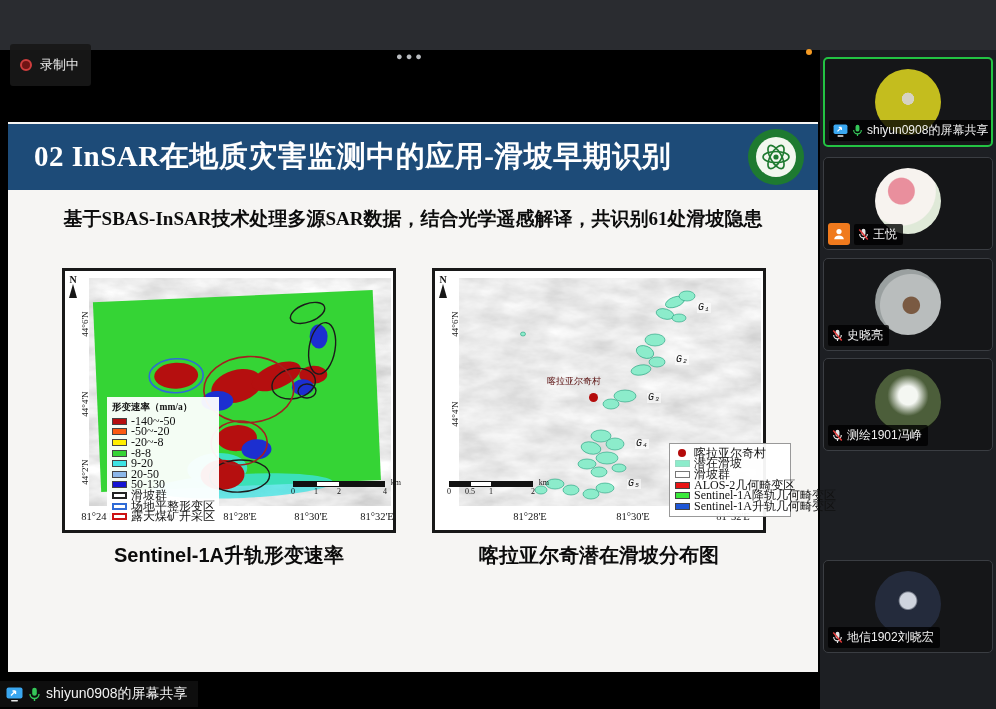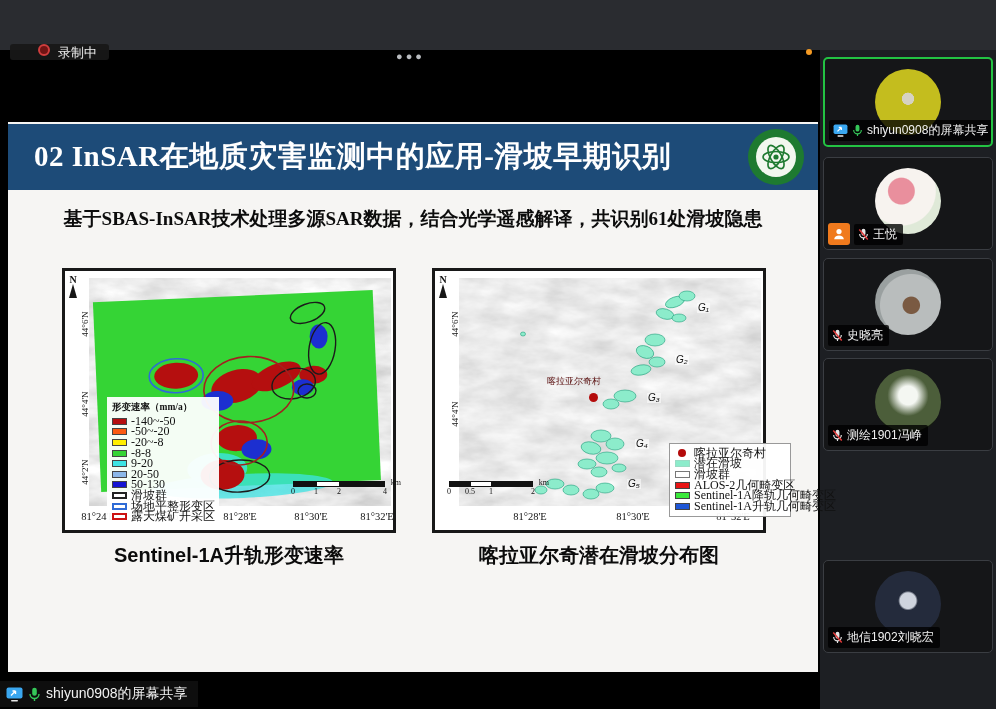"录制中" .rec-badge { align-items: none -> center; height: 16px -> 42px; padding: 0 12px 0 28px -> 0 12px 0 10px }
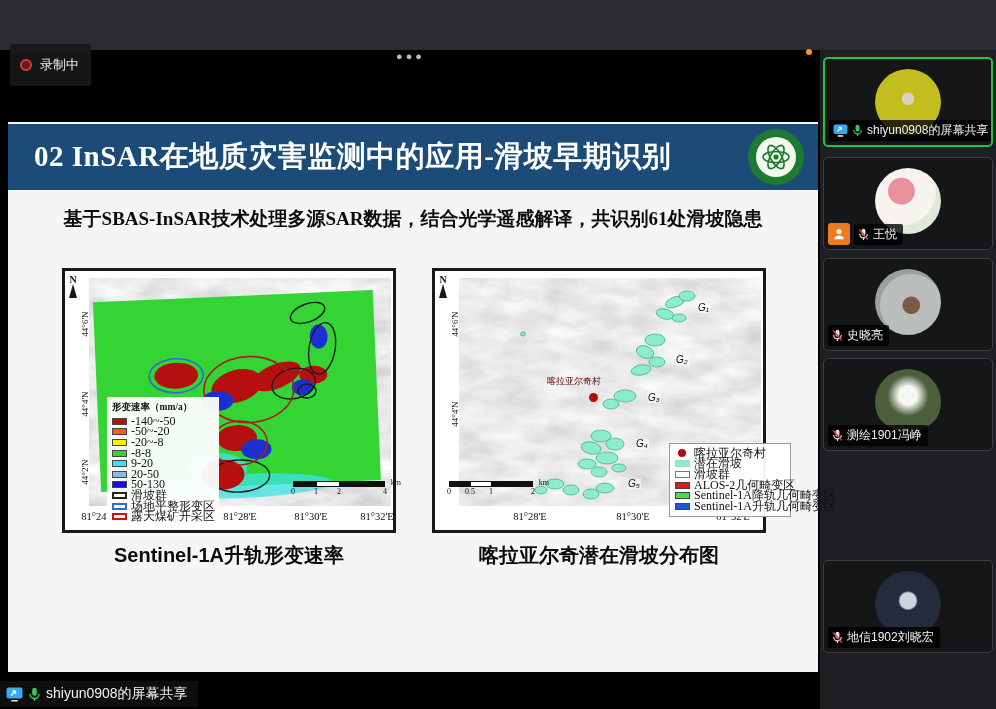"G₁" .g-label { font-family: Liberation Sans, sans-serif -> Liberation Mono, monospace }
